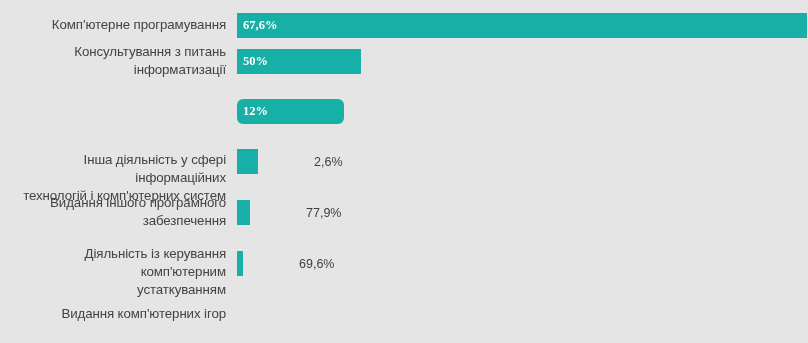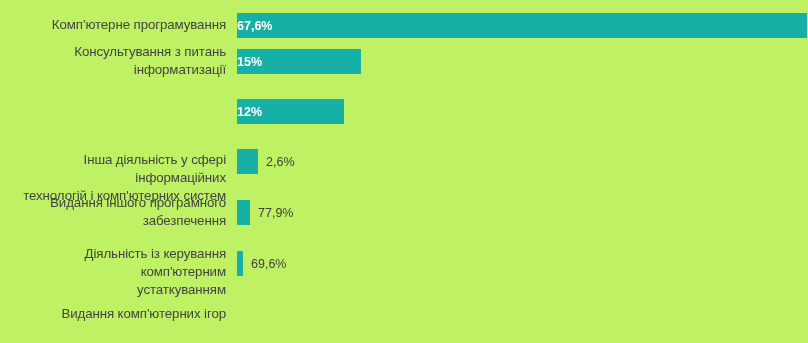"Комп'ютерне програмування" #chart-root { background: #bef264 -> #e5e5e5 }
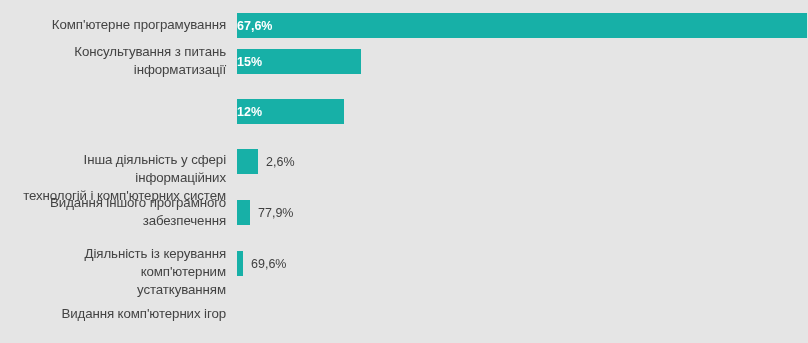"67,6%" .bar-value-inside { font-family: none -> Liberation Serif, serif; padding-left: none -> 6px }
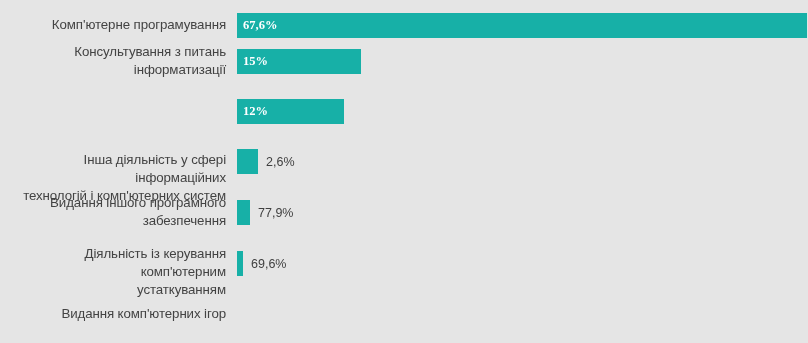"15%" span.bar-value-inside { text: 15% -> 50% }
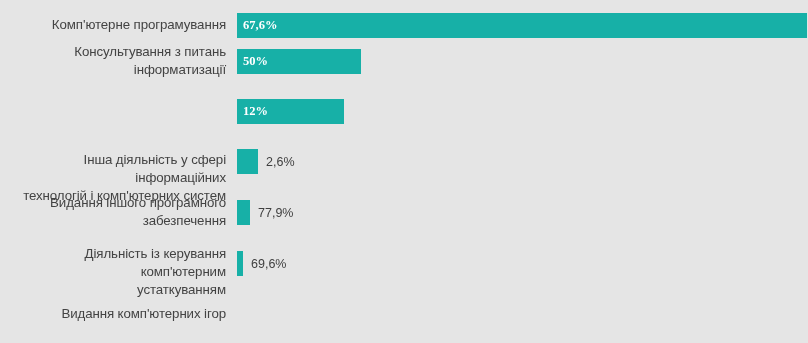"12%" div.bar { border-radius: none -> 6px }
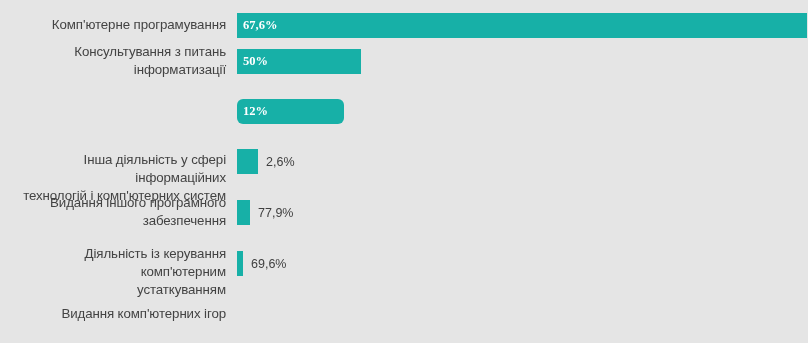"2,6%" .bar-value-outside { margin-left: none -> 48px }
